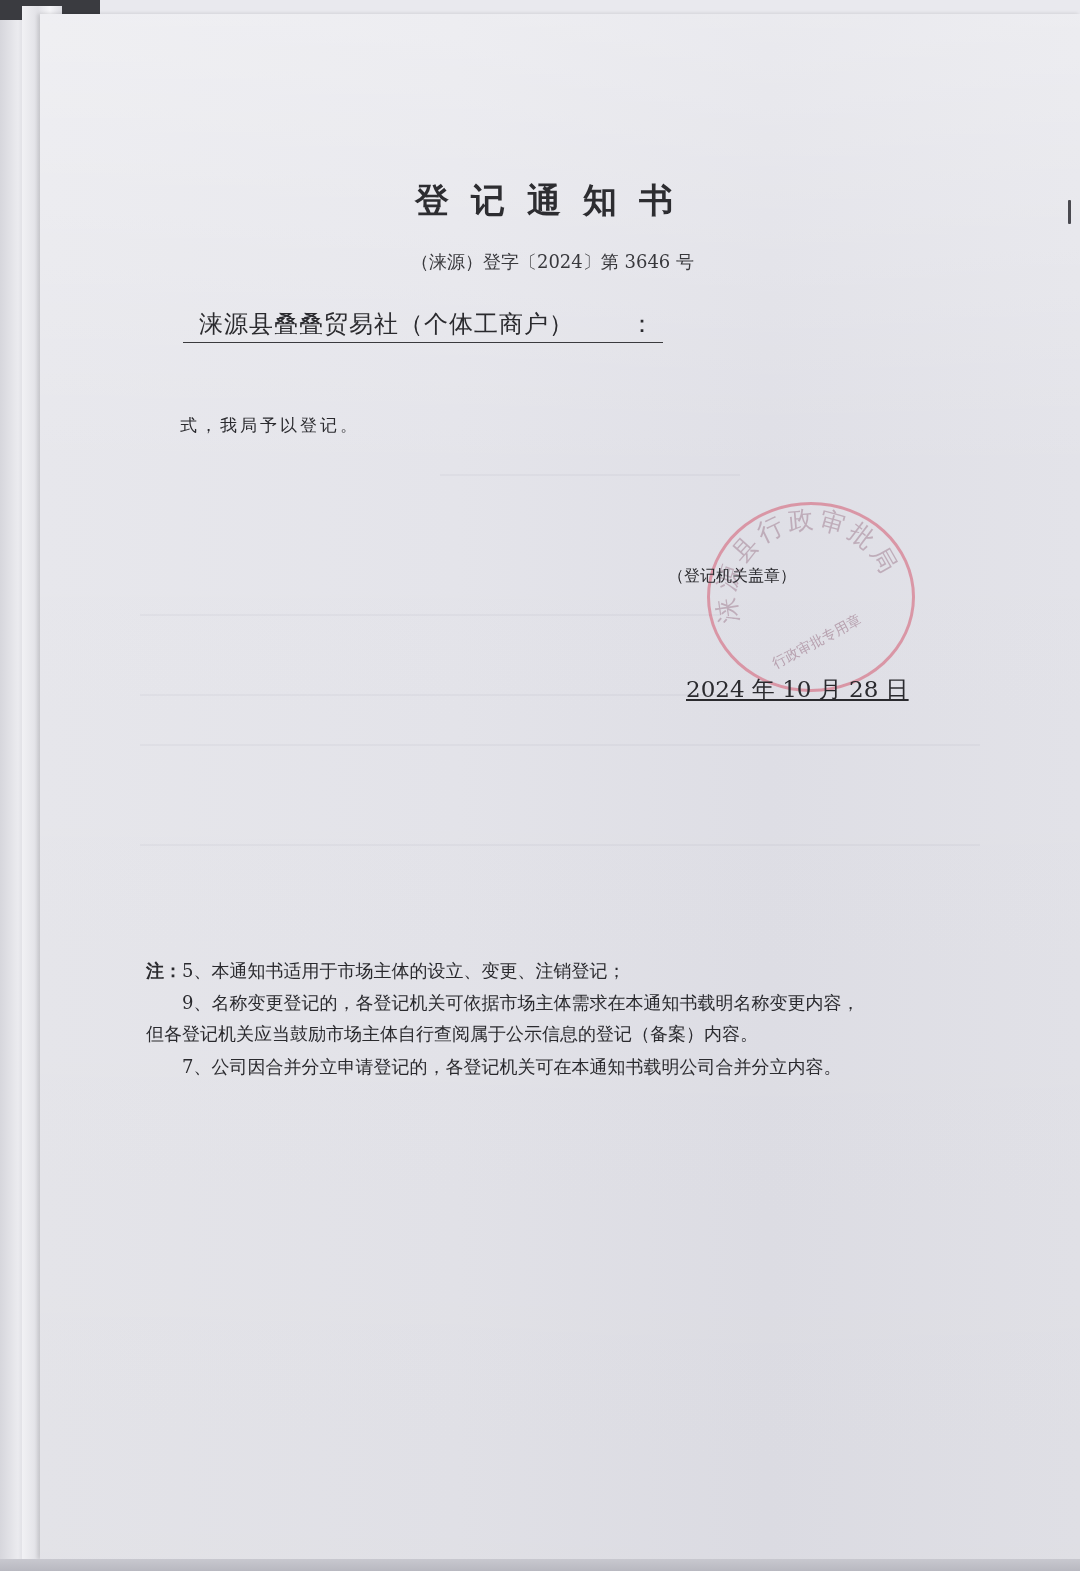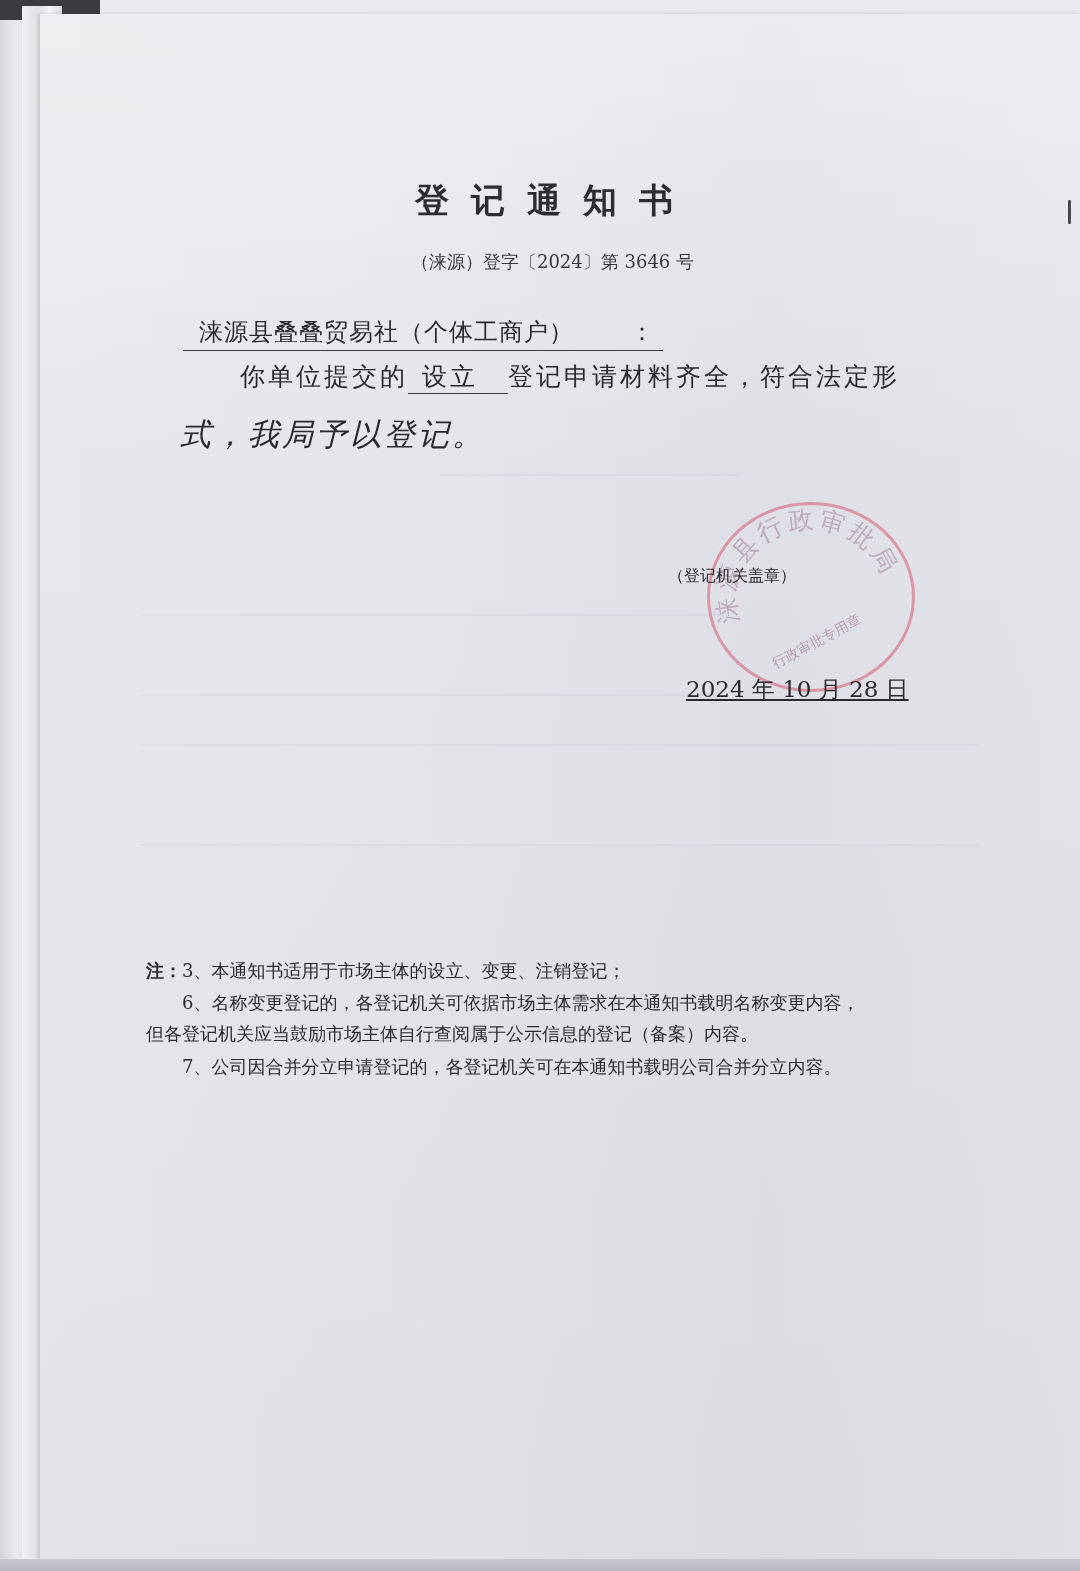"涞源县叠叠贸易社（个体工商户）" .recipient { top: 316px -> 308px }
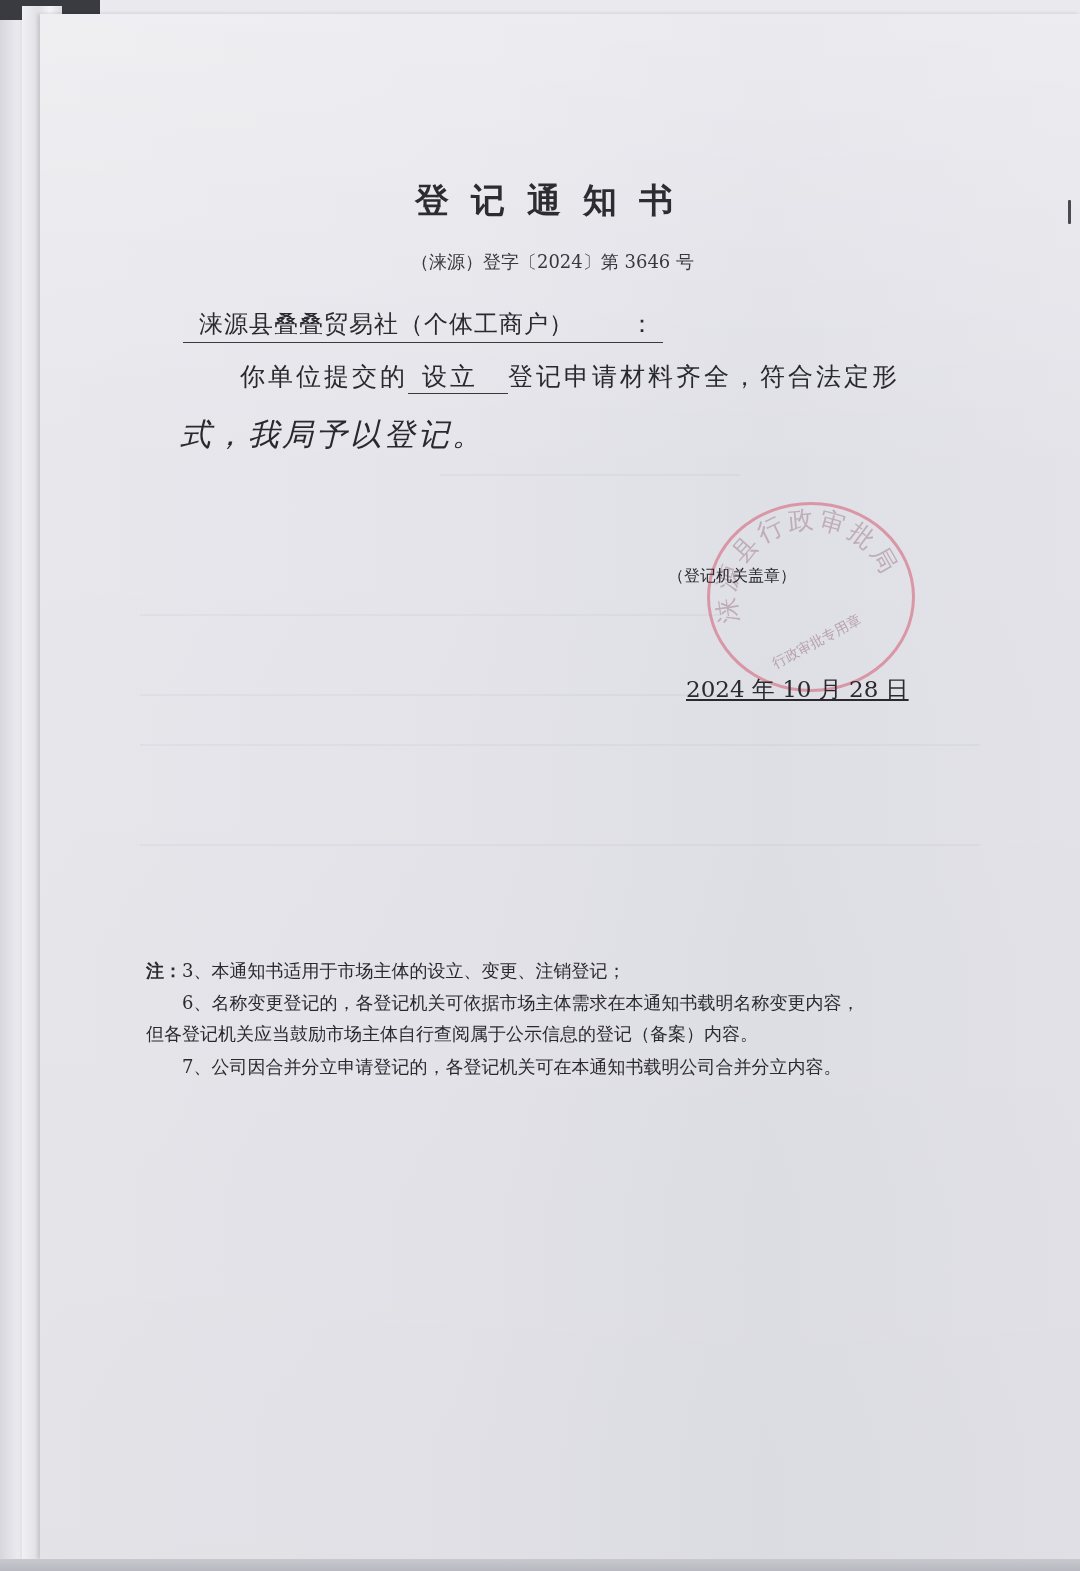"你单位提交的 设立 登记申请材料齐全，符合法定形" div.body-line-1 { html: <div> <span>你单位提交的</span><span>设立</span><span>登记申请材料齐全，符合法定形</span> </div> -> none }
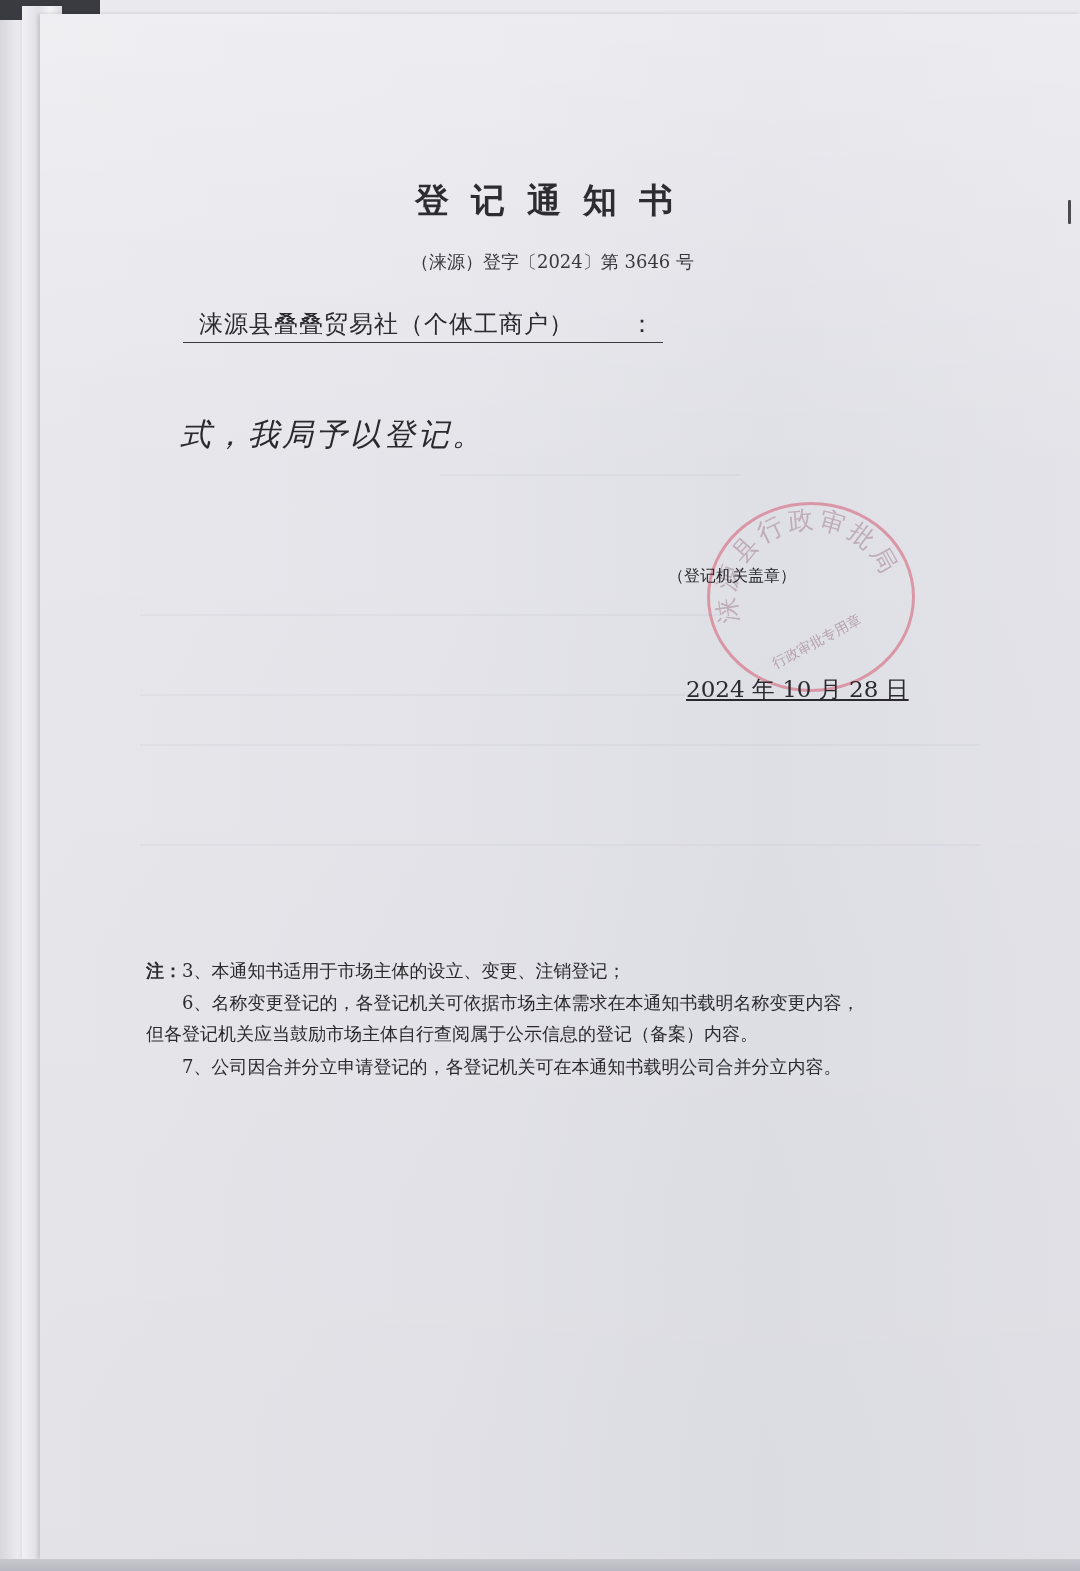"式，我局予以登记。" .body-line-2 { font-size: 31px -> 17px; font-style: italic -> none }
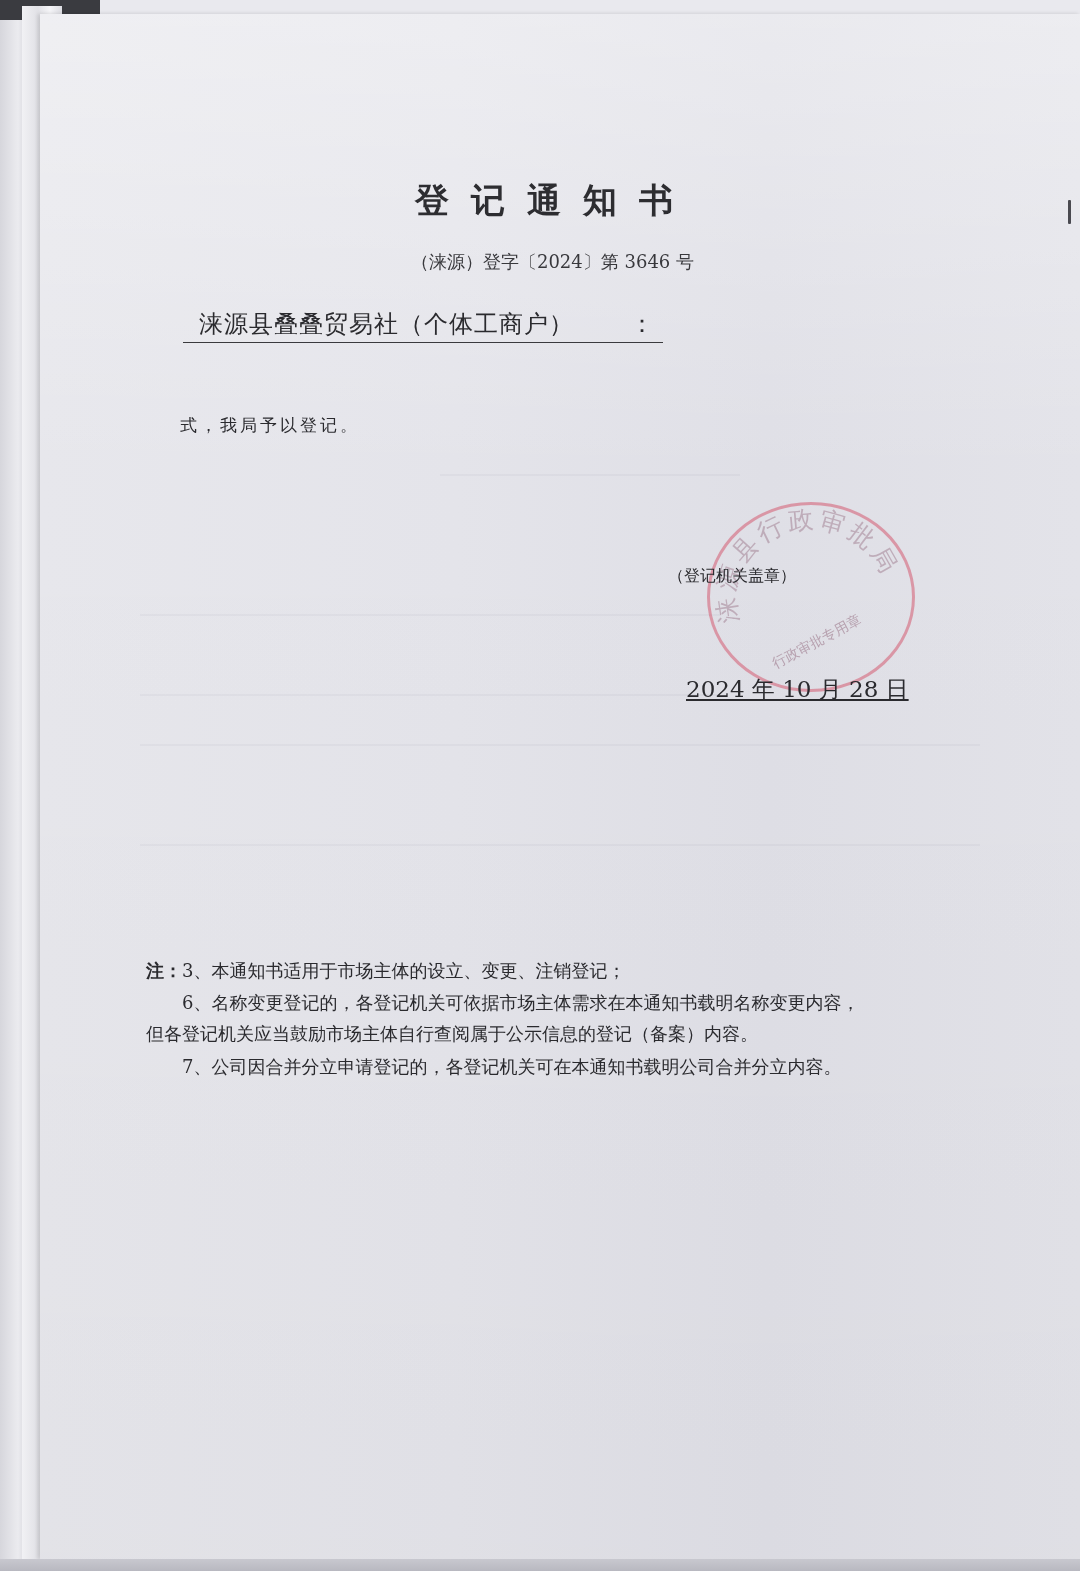"3、本通知书适用于市场主体的设立、变更、注销登记；" span { text: 3 -> 5 }
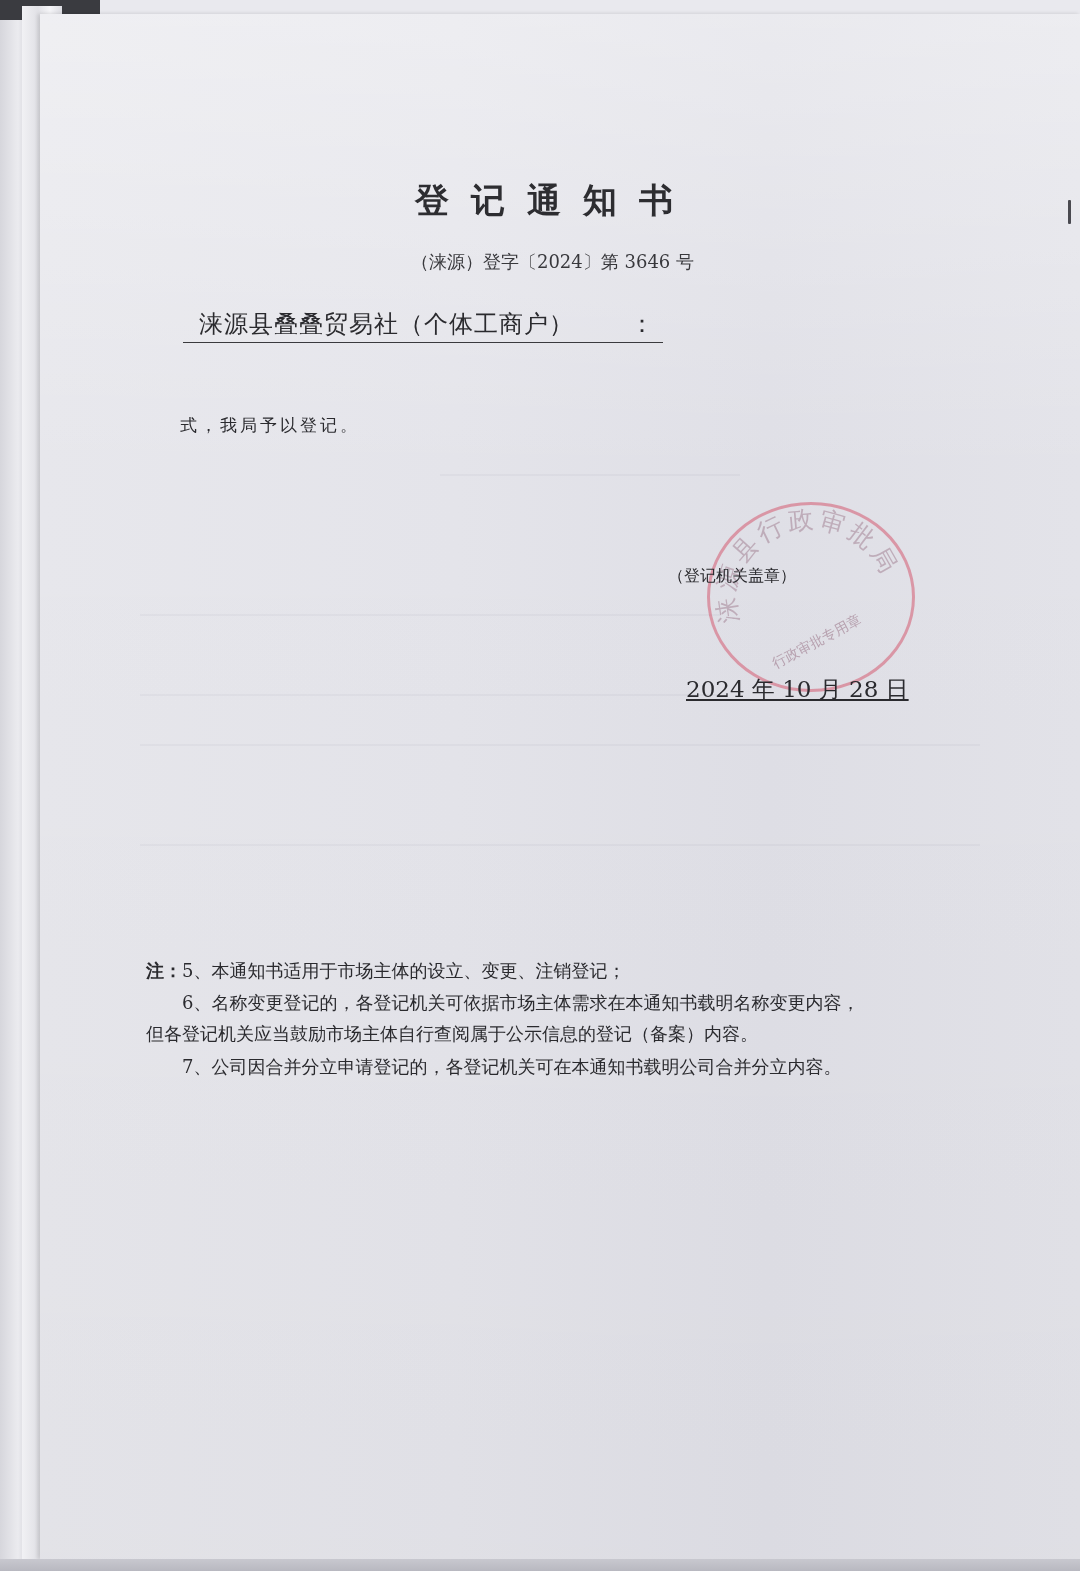"6、名称变更登记的，各登记机关可依据市场主体需求在本通知书载明名称变更内容，" div.note-line { text: 6 -> 9 }
